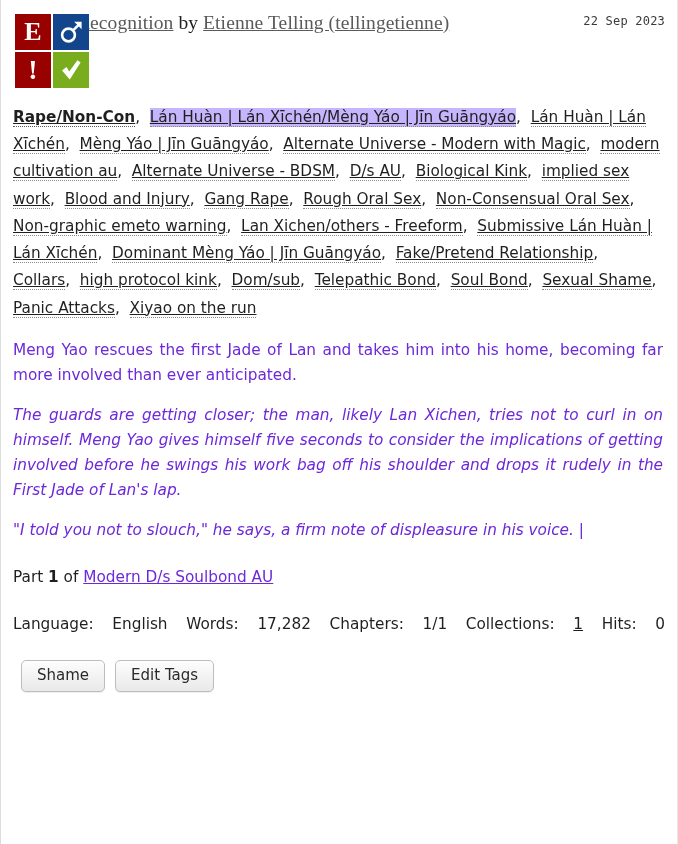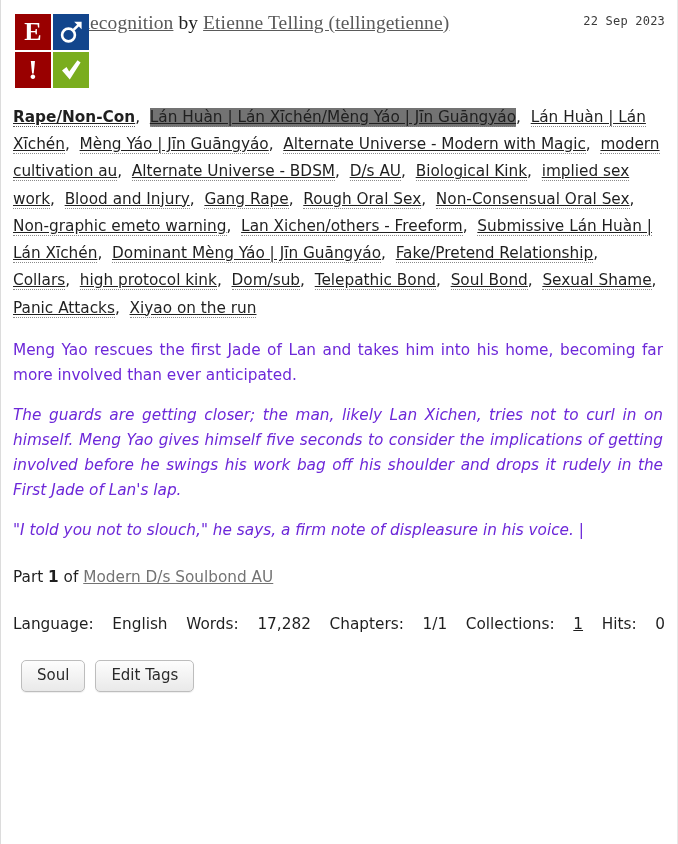"Lán Huàn | Lán Xīchén/Mèng" .tags .relationship { background: #737373 -> #c4b5fd }
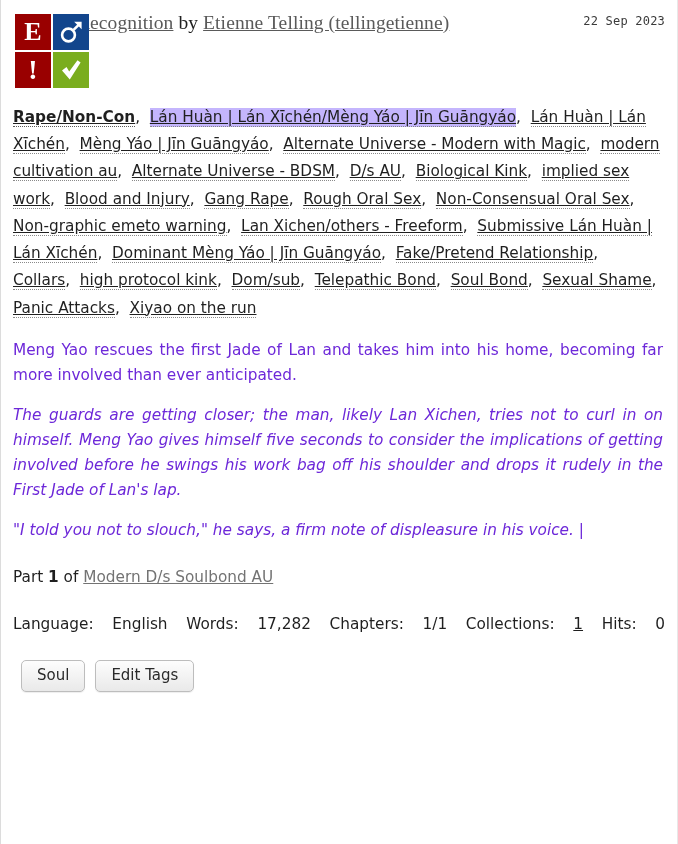"Modern D/s Soulbond AU" .series a { color: #737373 -> #6d28d9 }
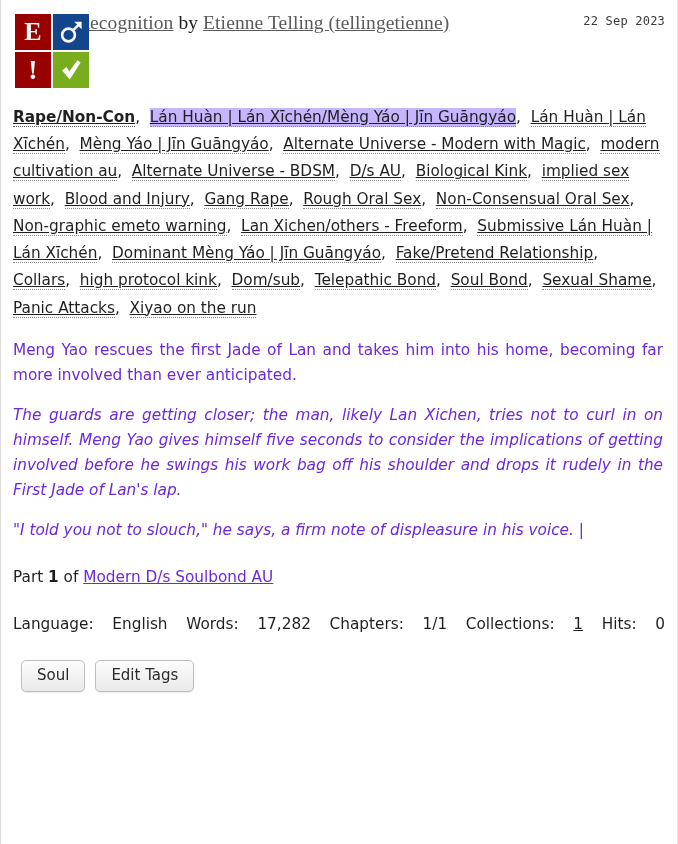"Soul" button.btn { text: Soul -> Shame }
